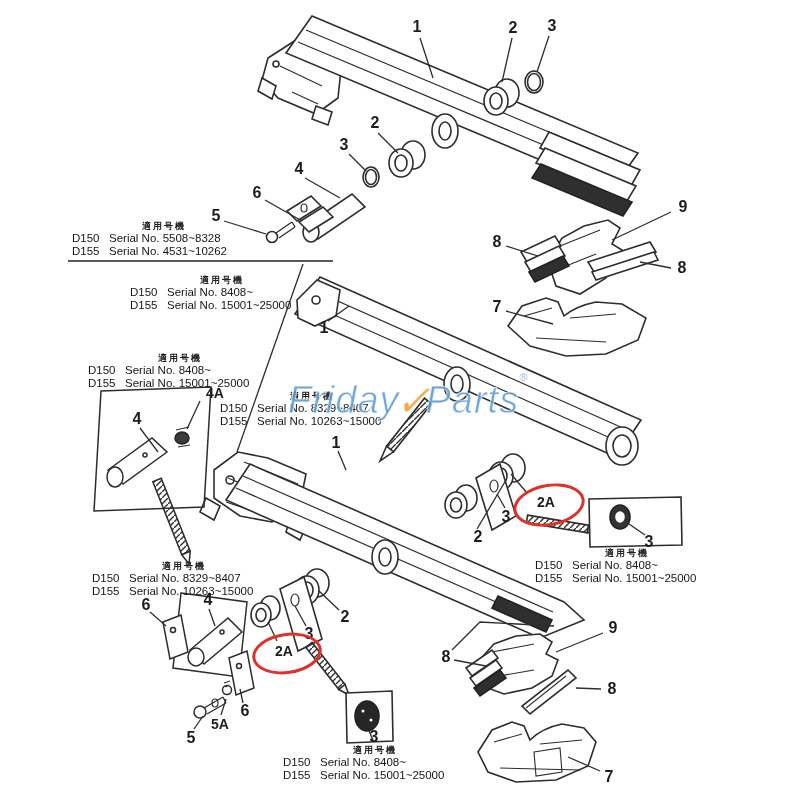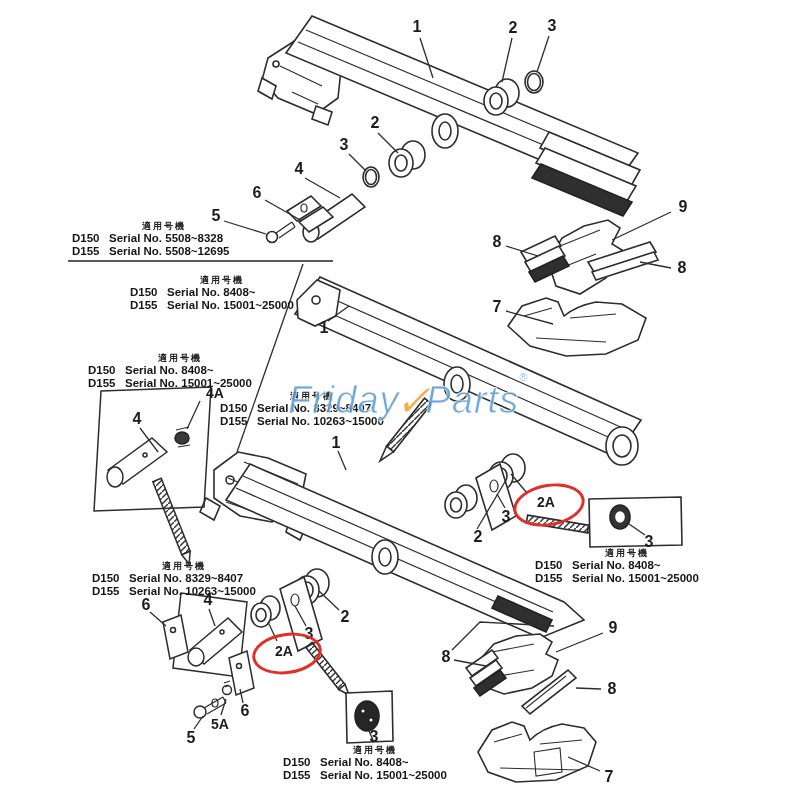"D150 Serial No. 5508~8328" .serial-row { font-weight: bold -> normal }
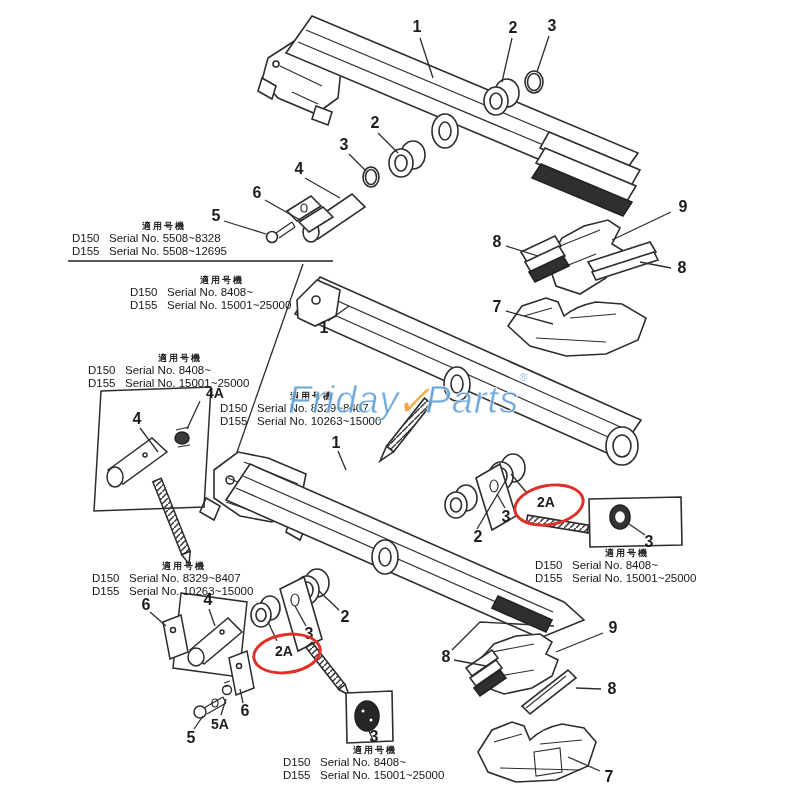"Serial No. 5508~12695" span { text: 5508~12695 -> 4531~10262 }
